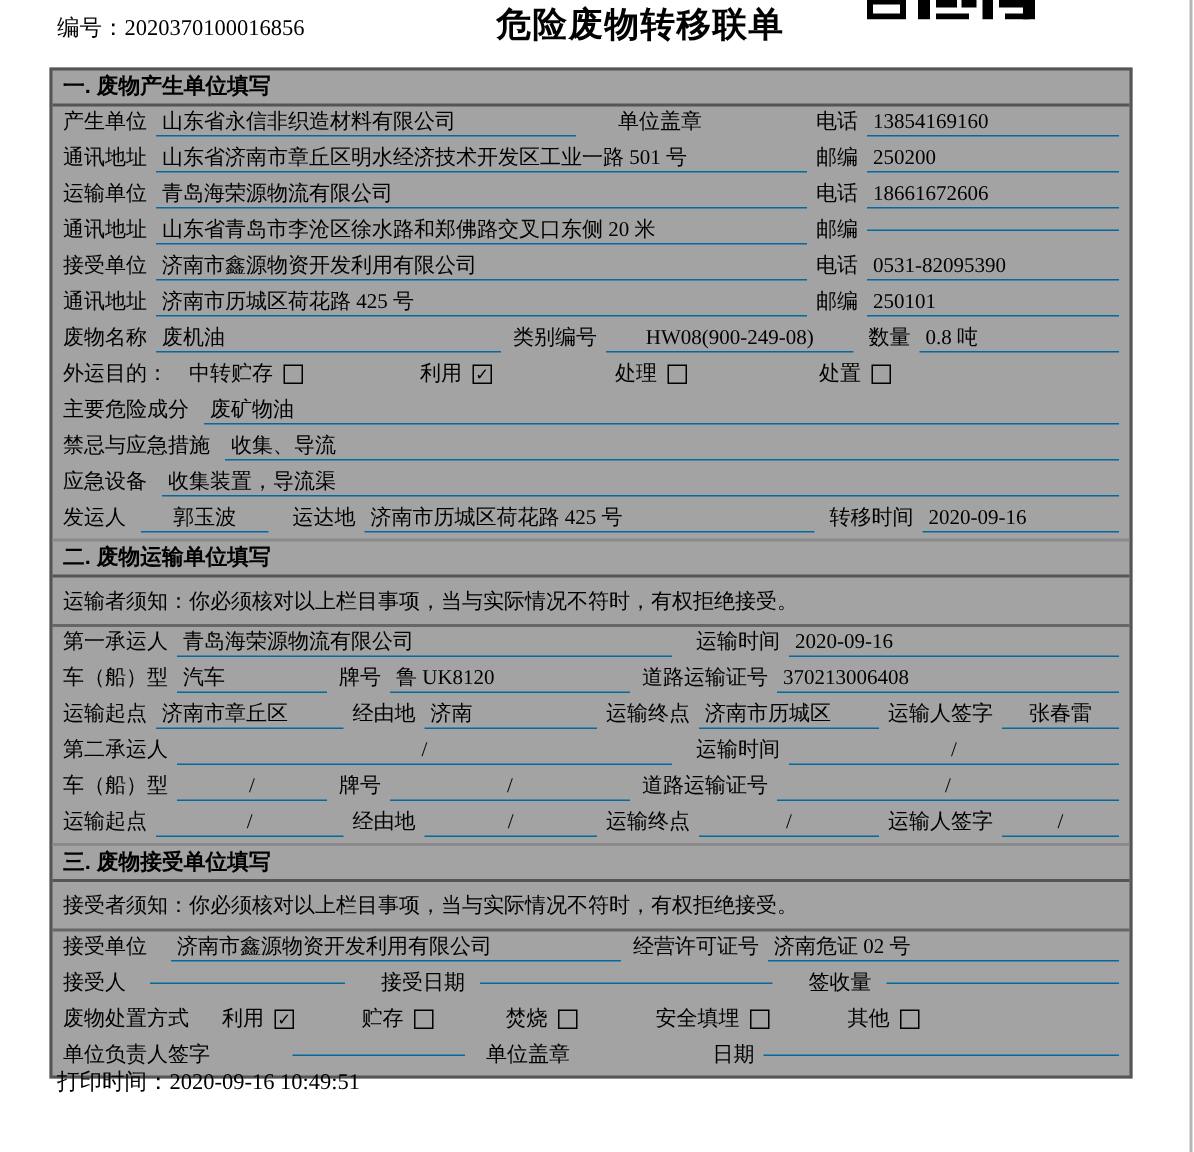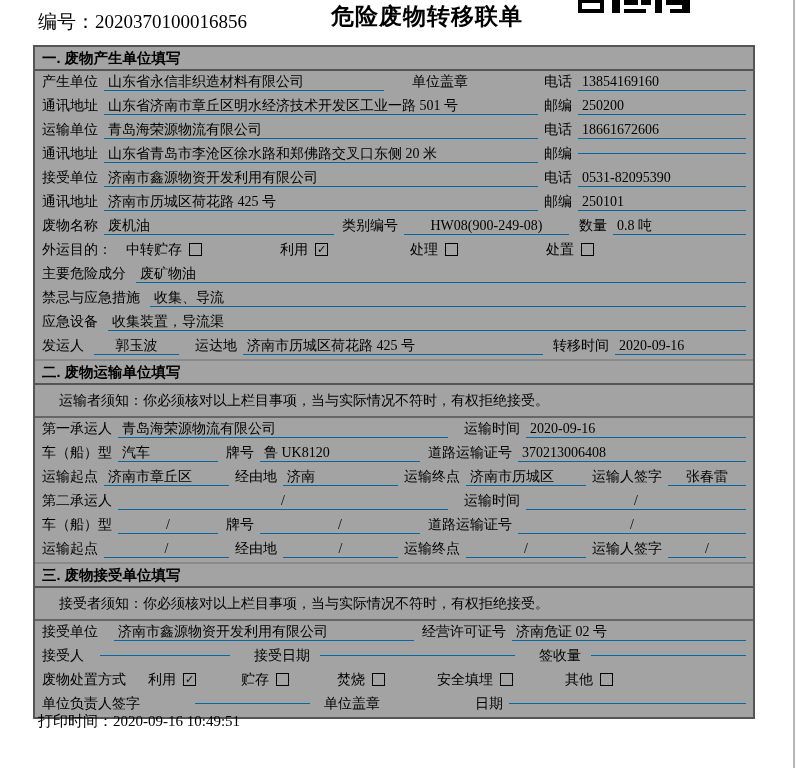"编号：2020370100016856" .serial { font-size: 19px -> 15px }
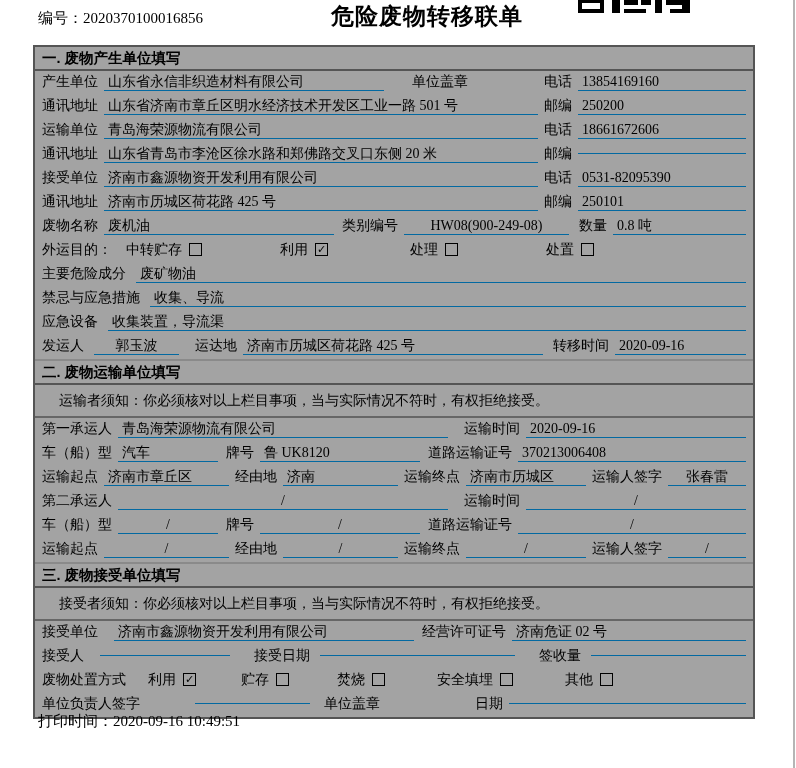"运输者须知：你必须核对以上栏目事项，当与实际情况不符时，有权拒绝接受。" .notice { padding: 0 24px -> 0 7px }
